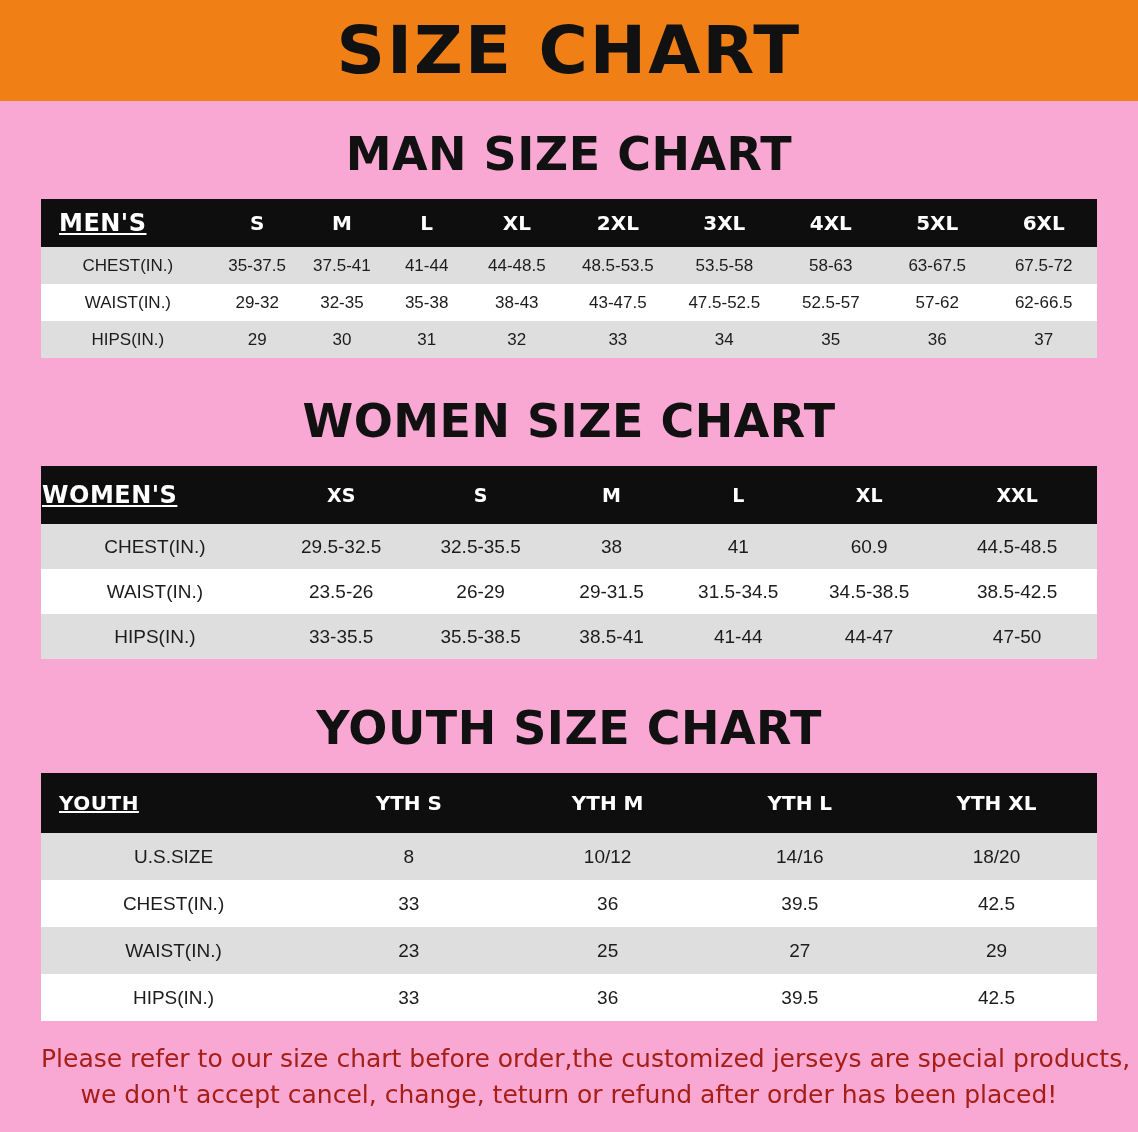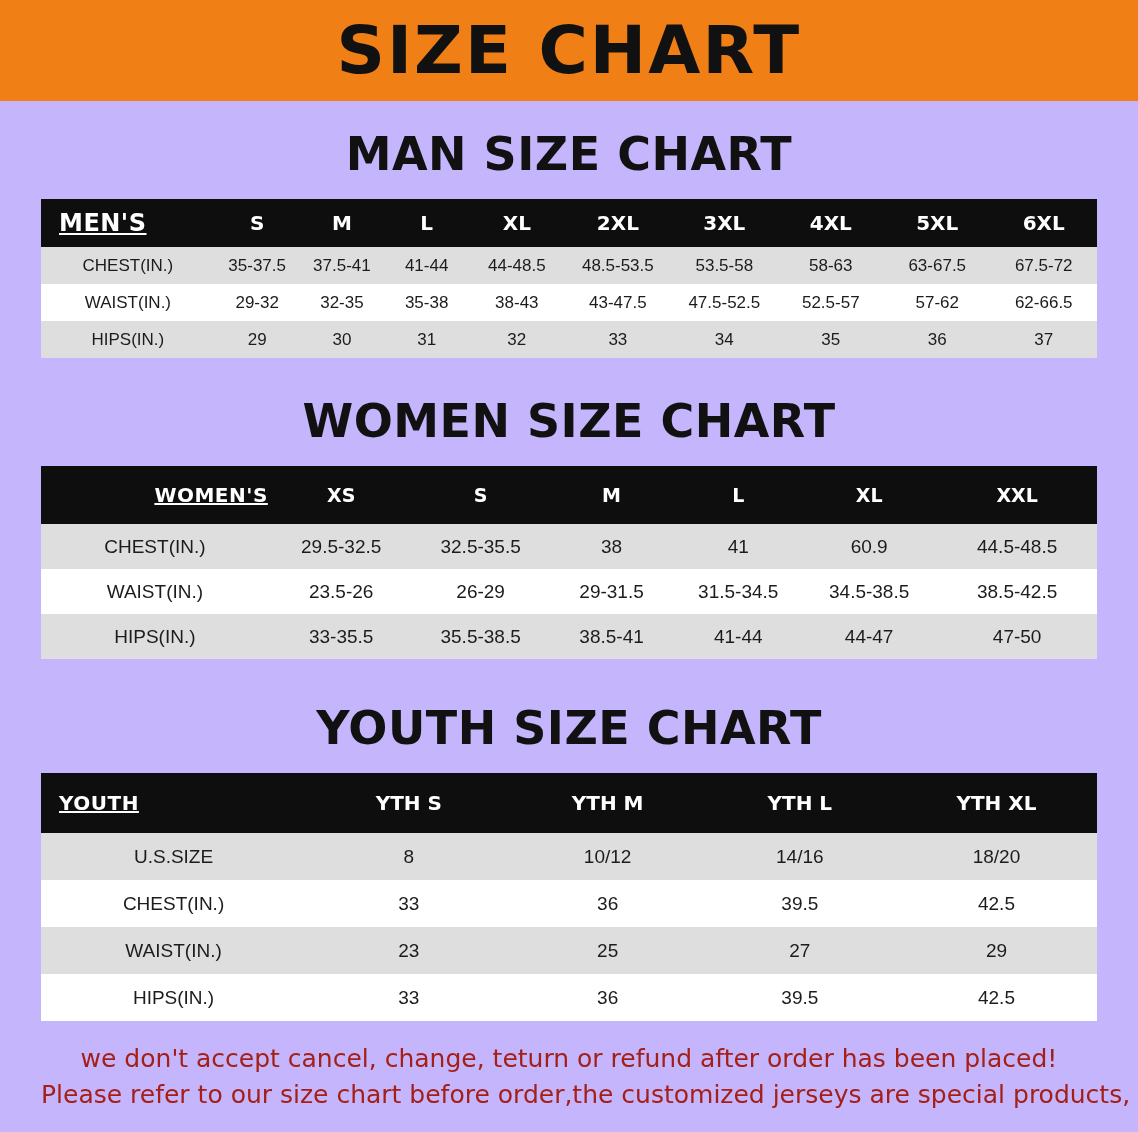"SIZE CHART" .page { background: #c4b5fd -> #f9a8d4 }
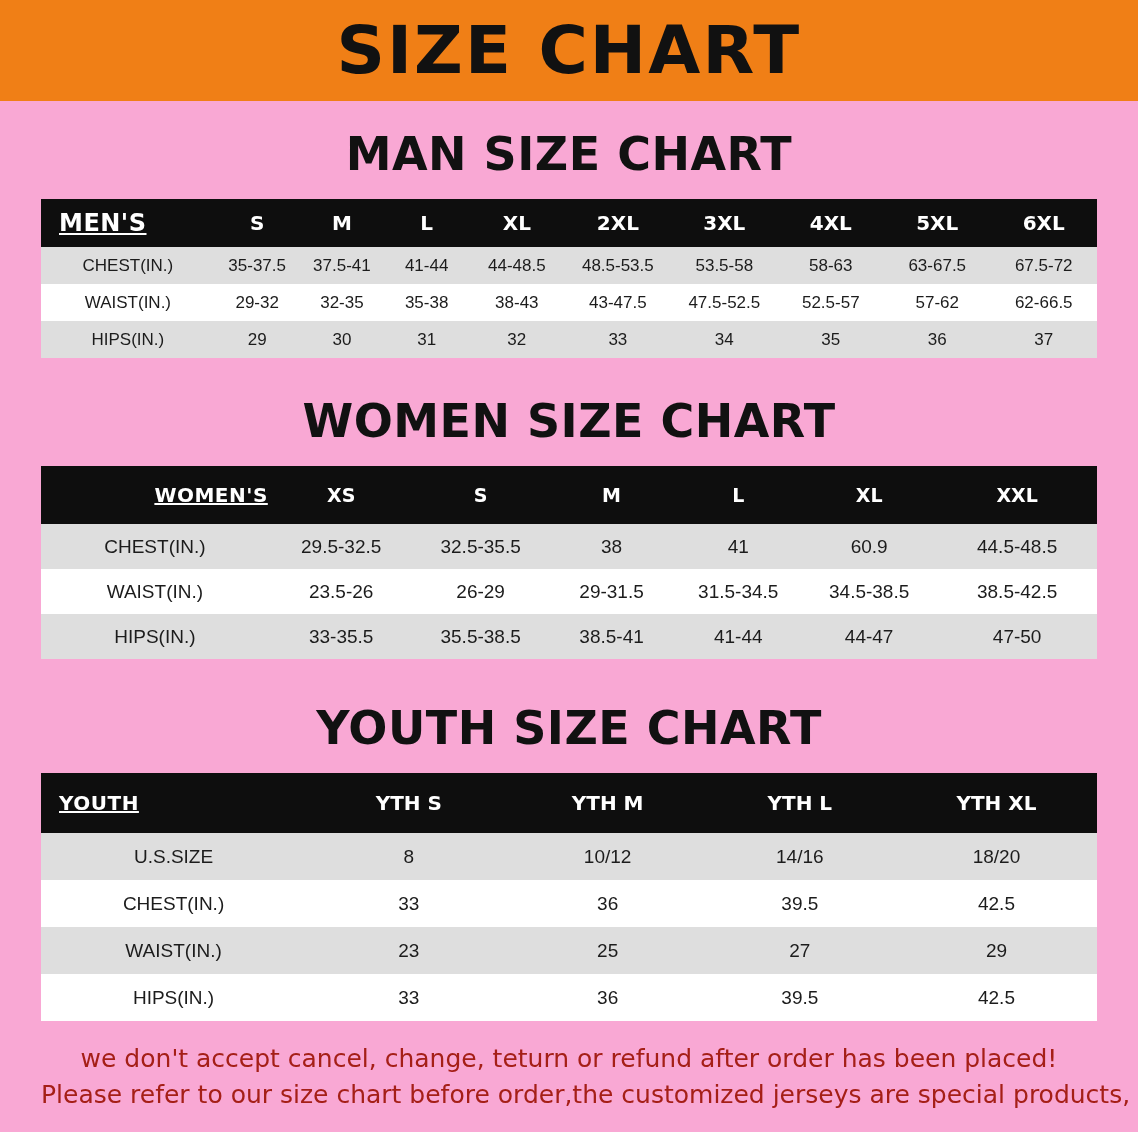"WOMEN'S" .women thead th.rowhead { font-size: 20px -> 24px; text-align: right -> none }
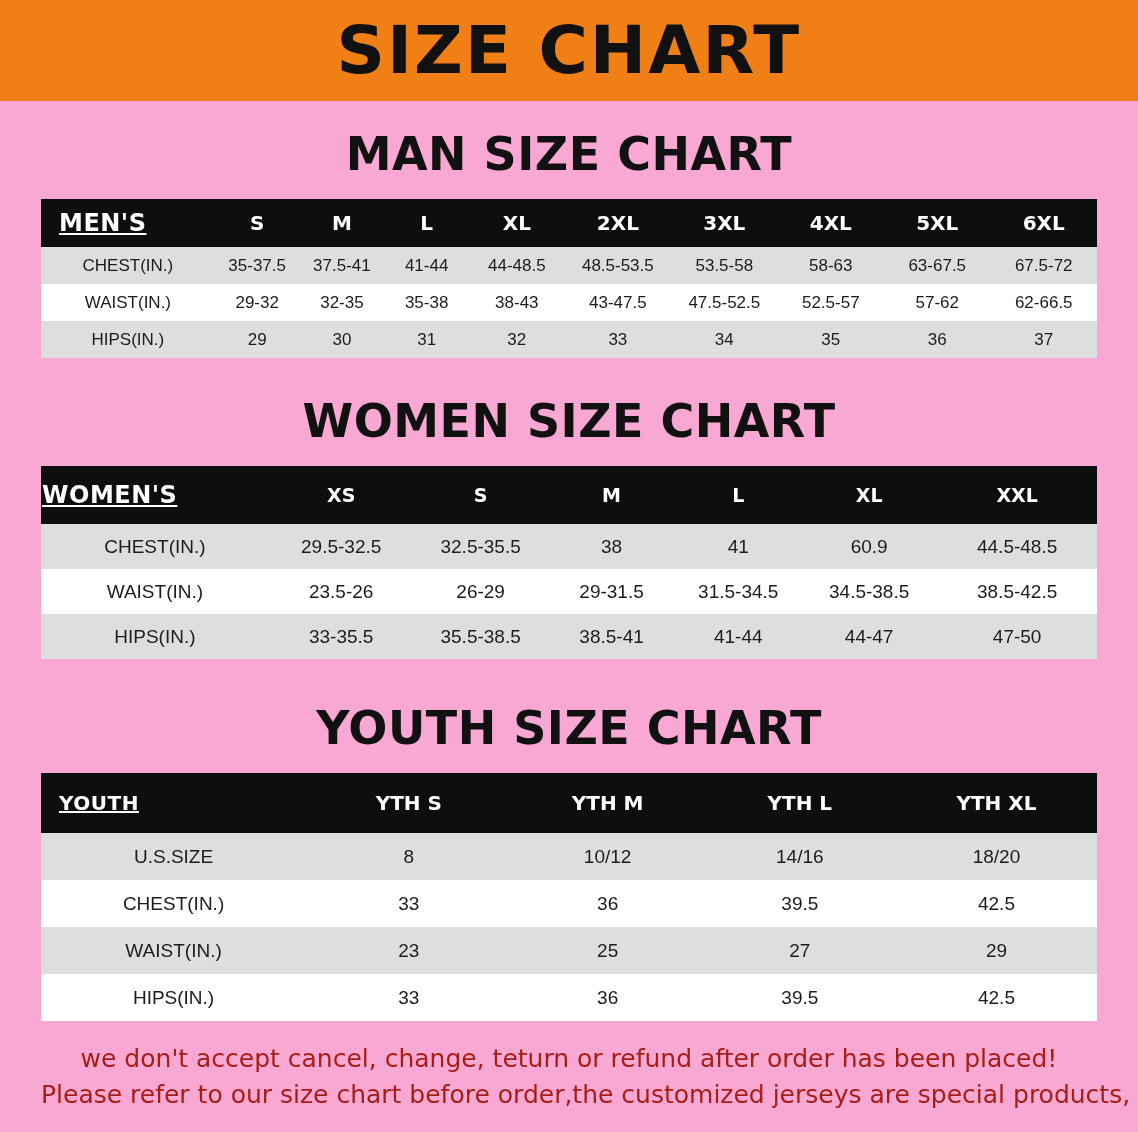"we don't accept cancel, change," div { order: before "Please refer to our size" -> after "Please refer to our size" }
